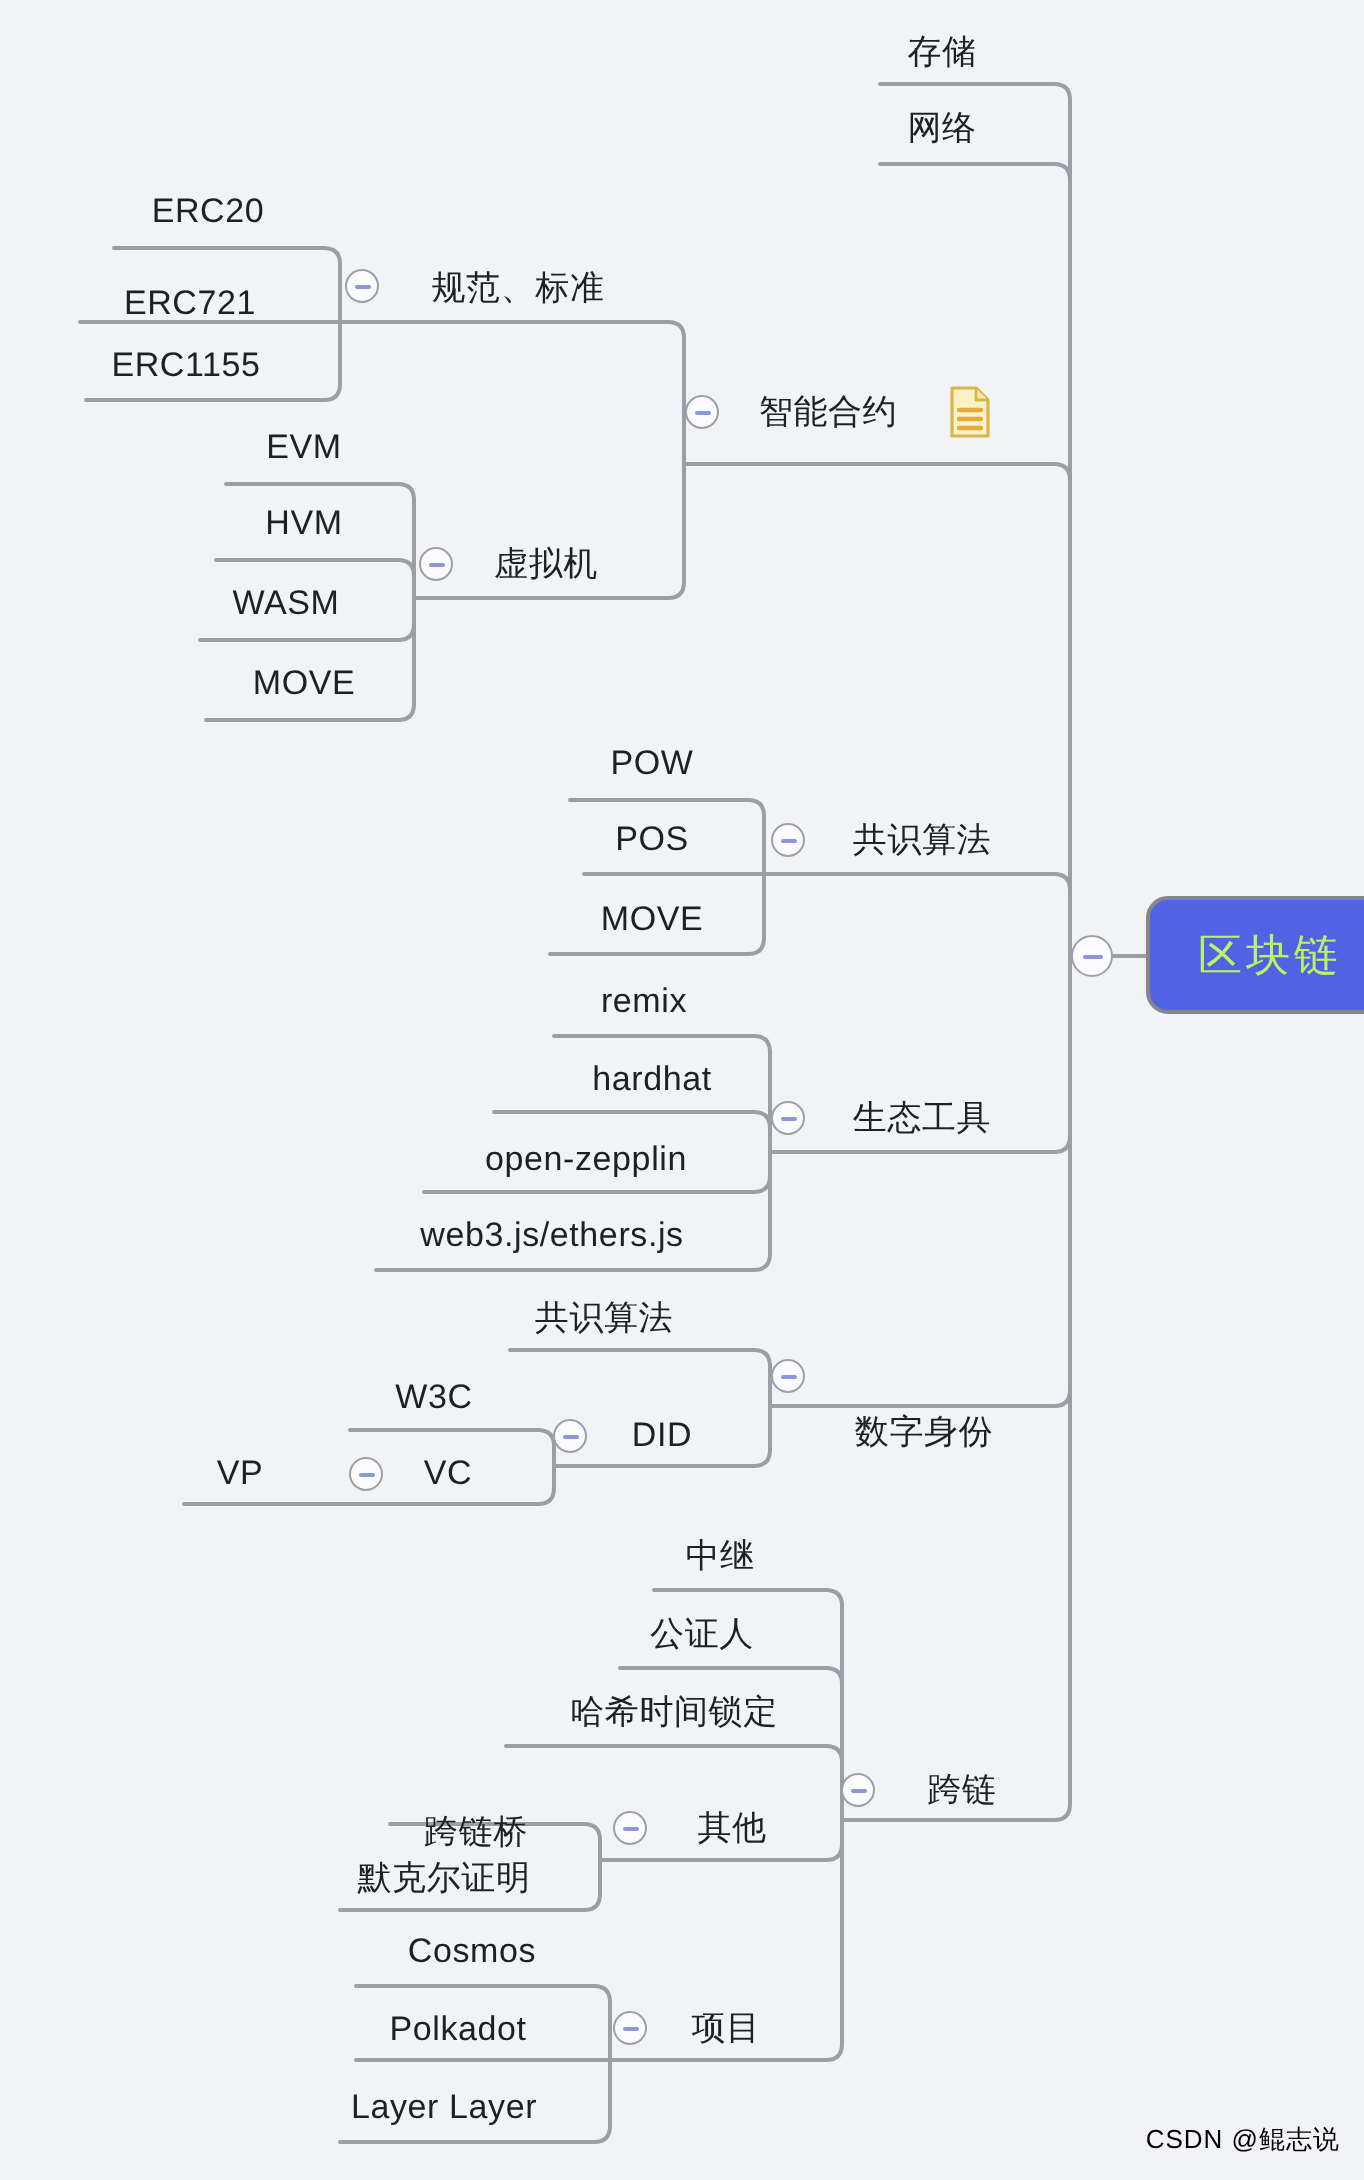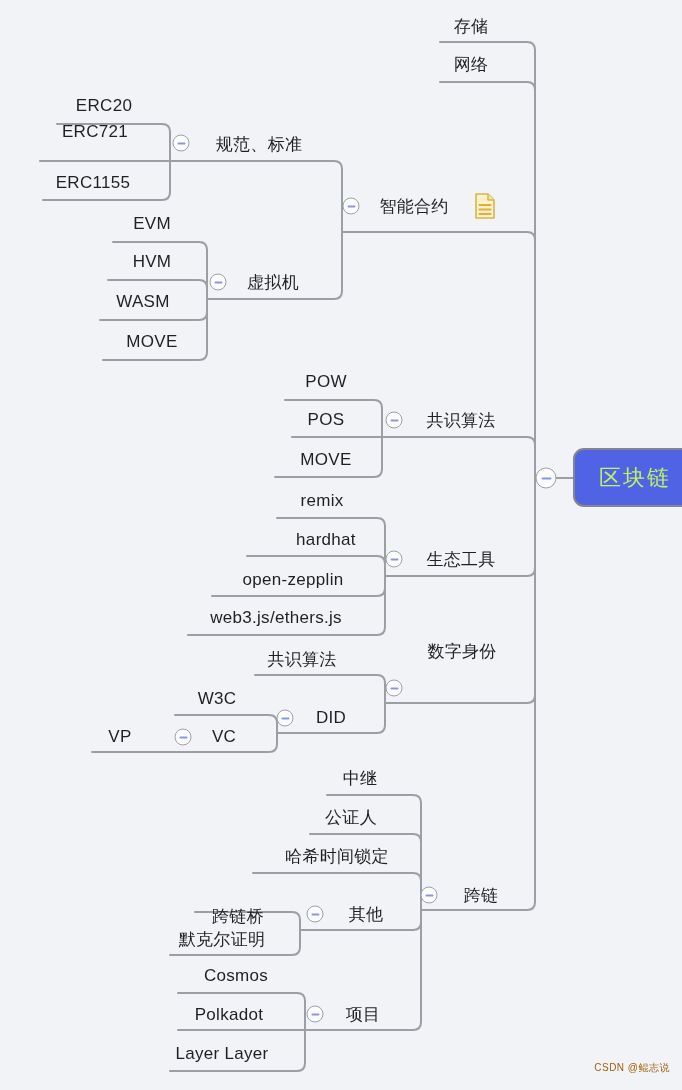"ERC721" div.t { top: 132px -> 152px }
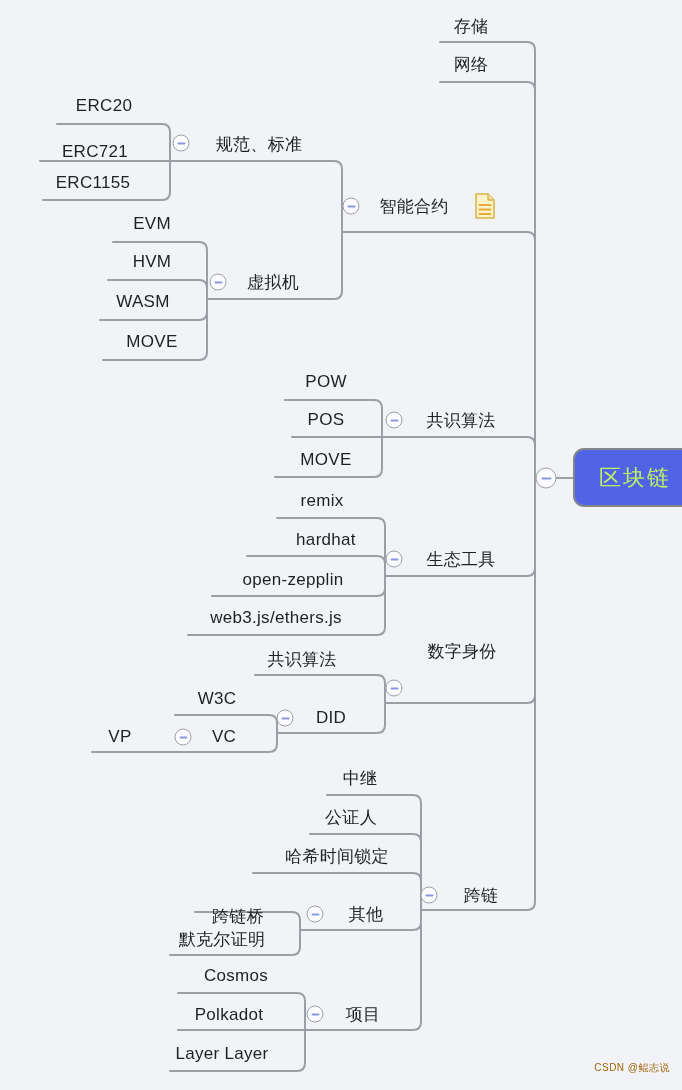"数字身份" div.t { top: 651px -> 716px }
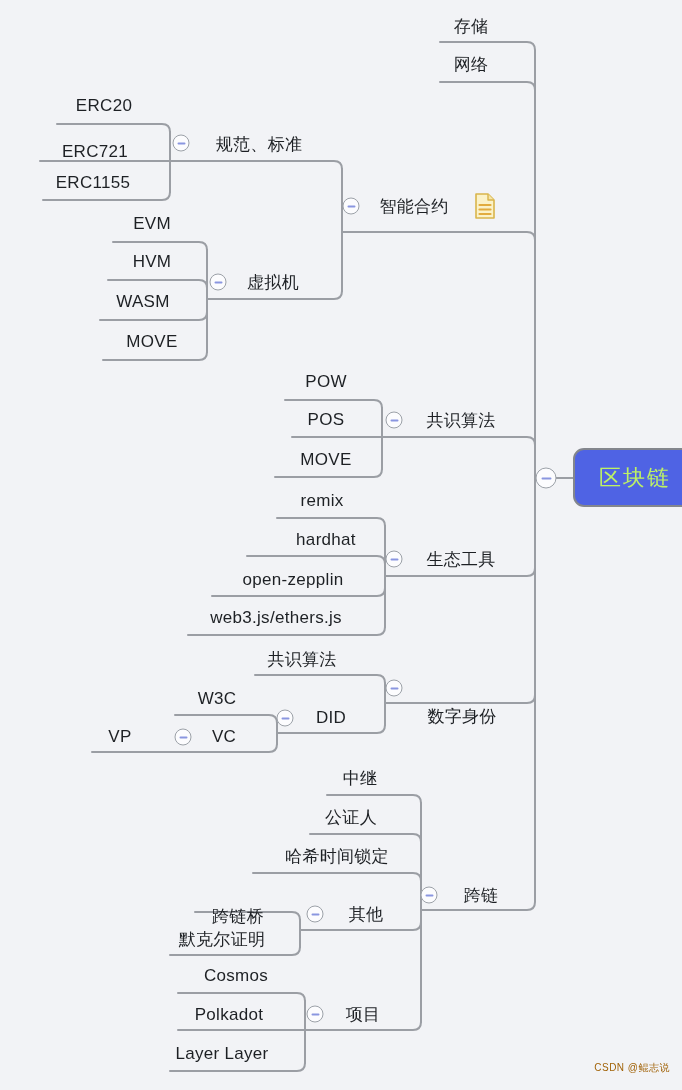"CSDN @鲲志说" .watermark { color: #a16207 -> #000000; font-size: 10px -> 13px }
